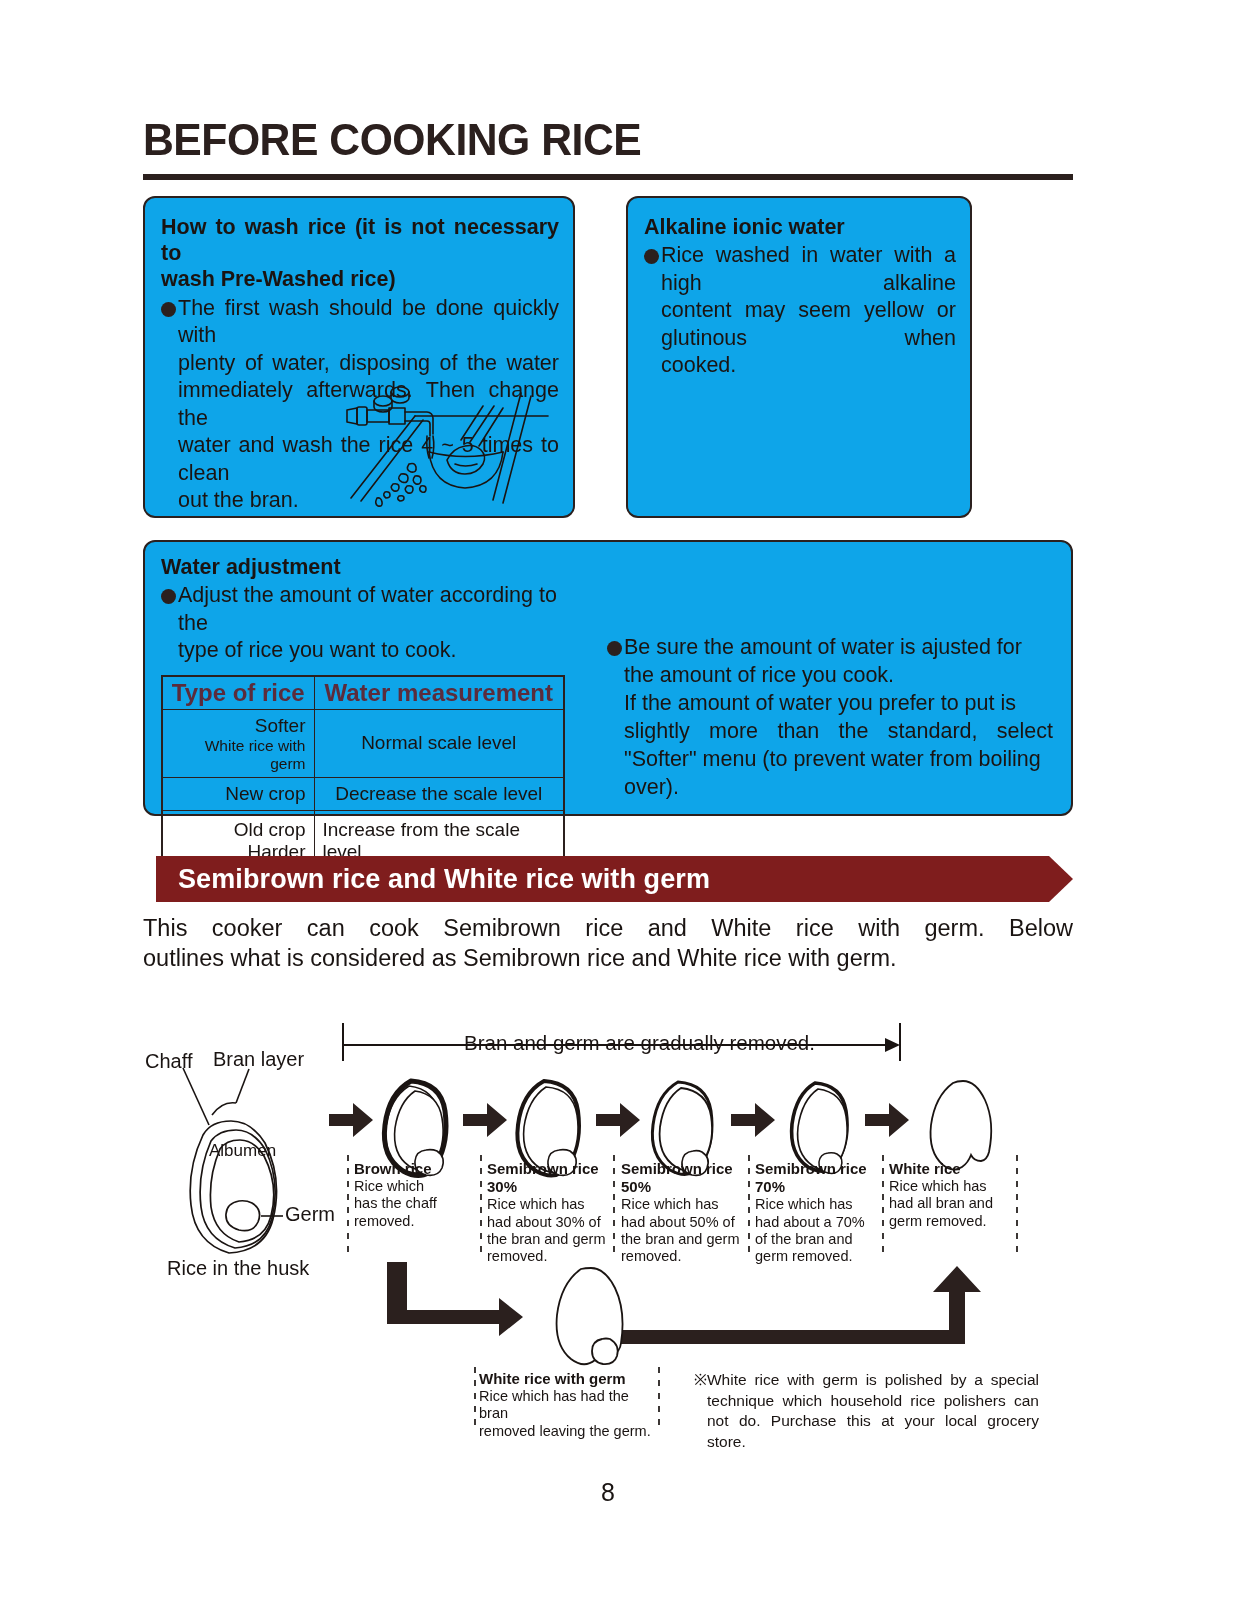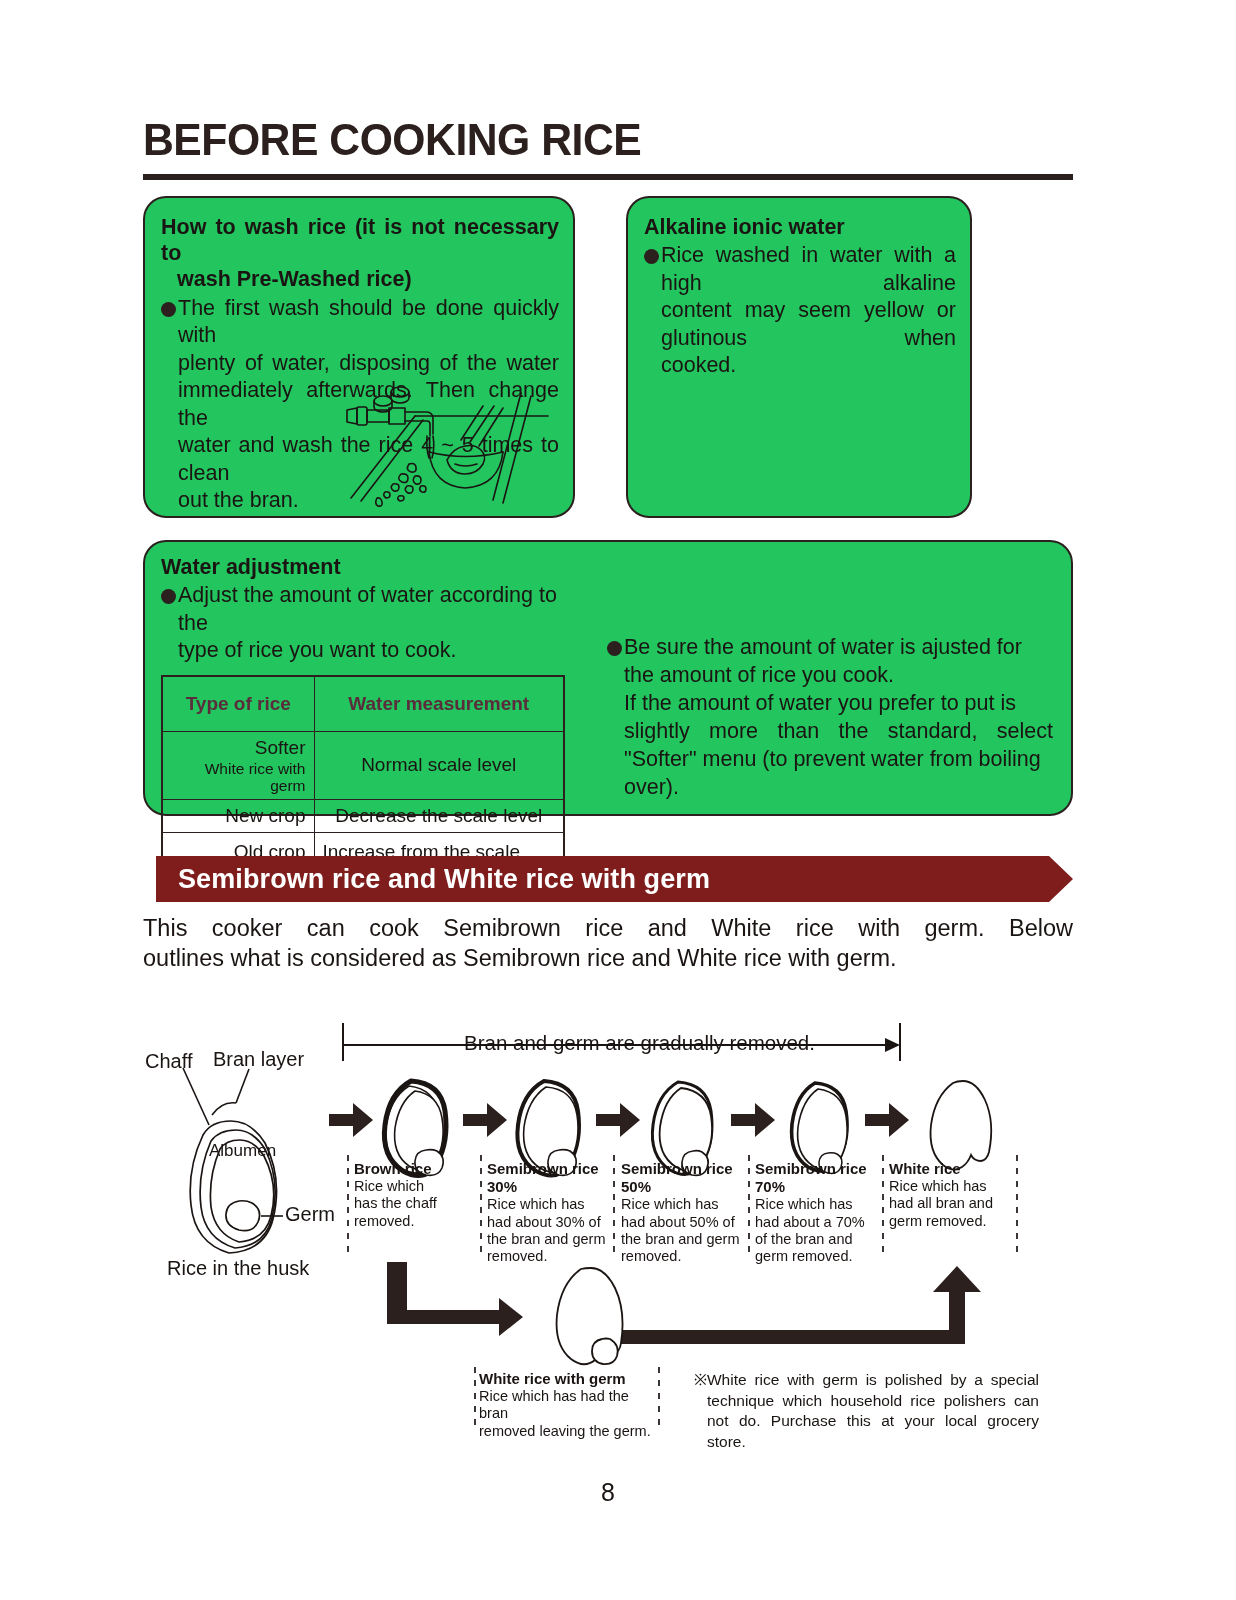"How to wash rice (it" .rbox { background: #22c55e -> #0ea5e9; border-radius: 23px -> 12px }
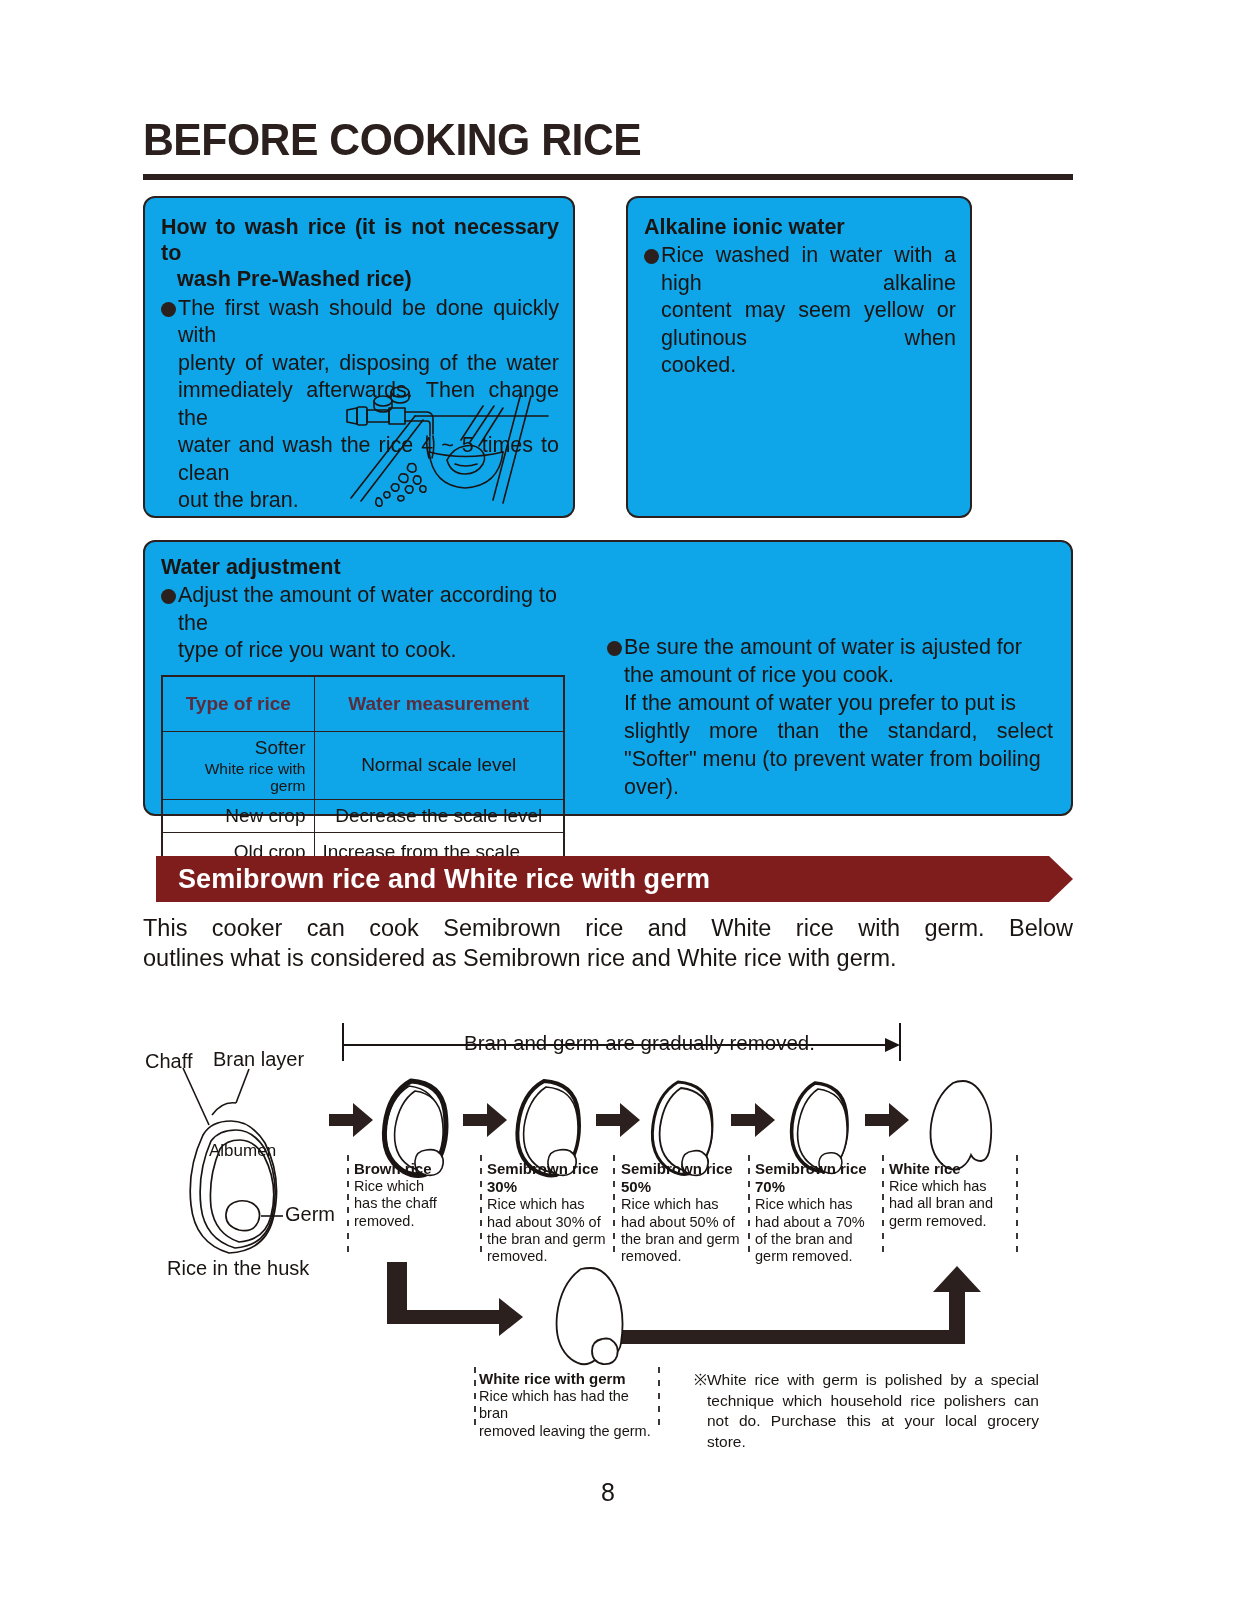"wash Pre-Washed rice)" span { margin-left: 16px -> none }
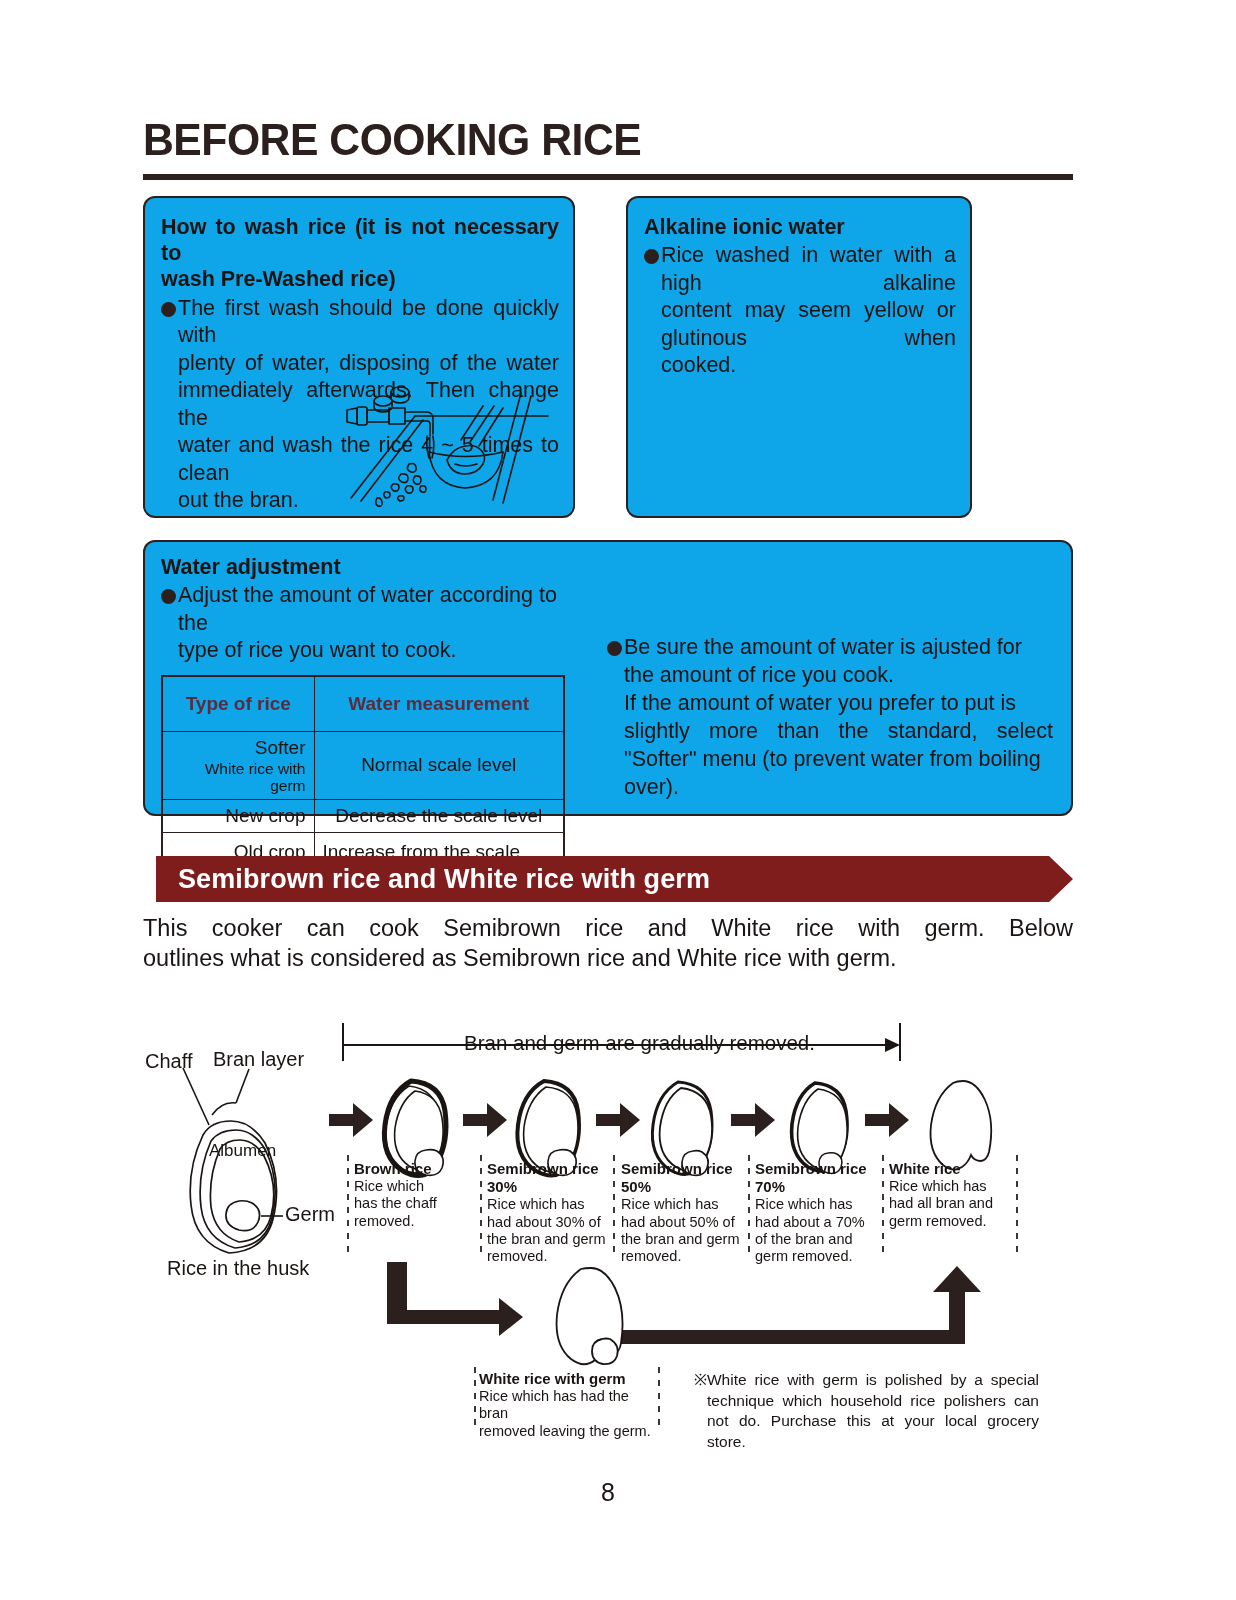"Type of rice" .wtable th { font-size: 19px -> 24px; padding: 16px 4px -> 2px 4px }
